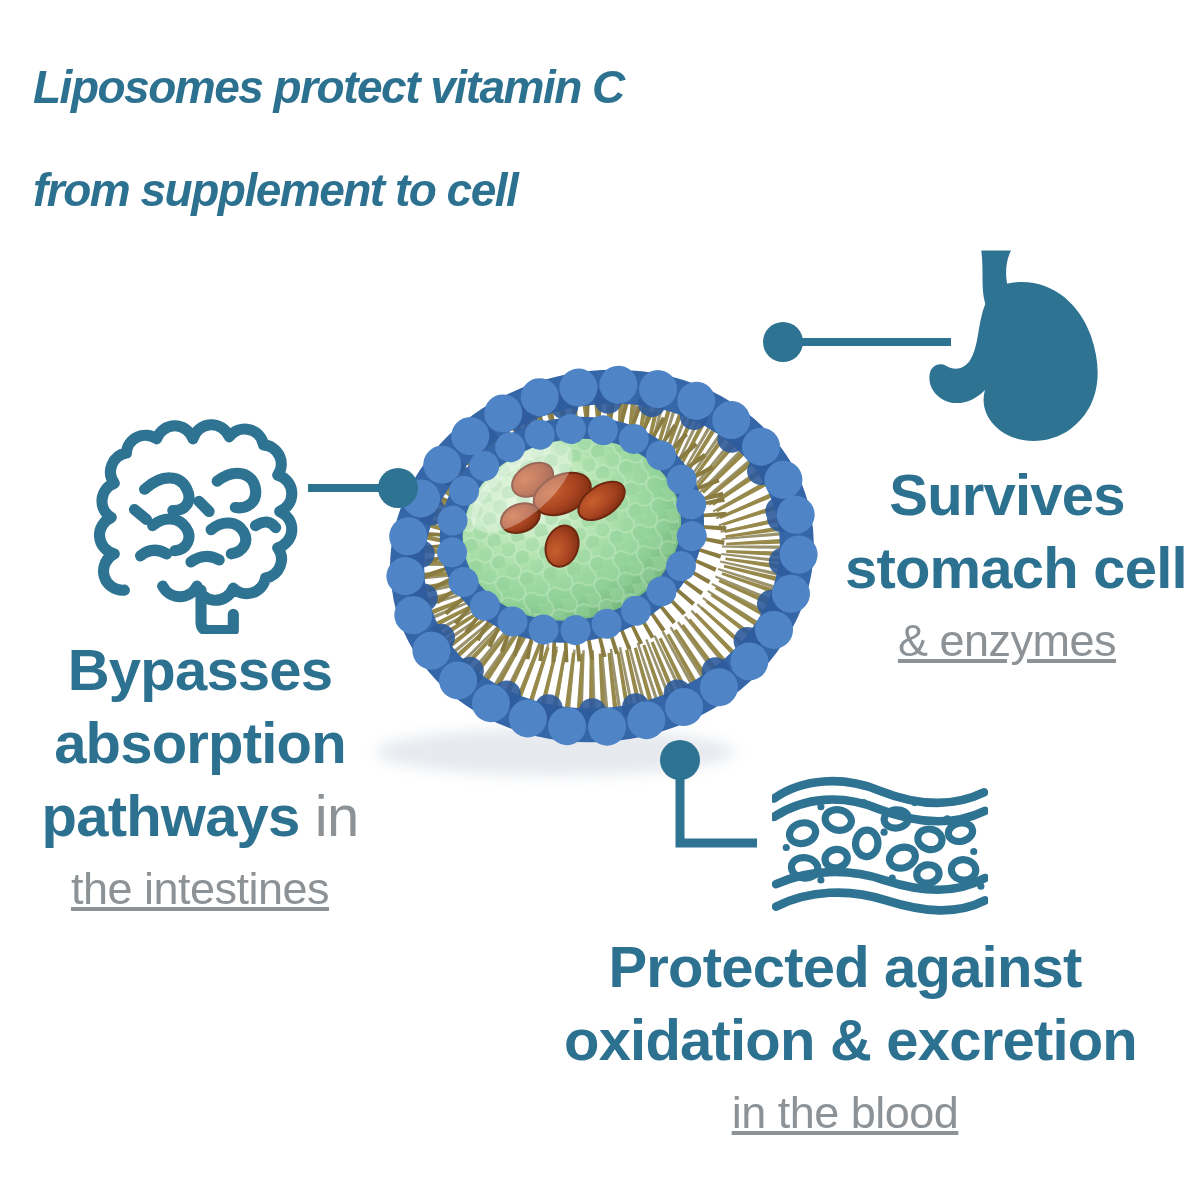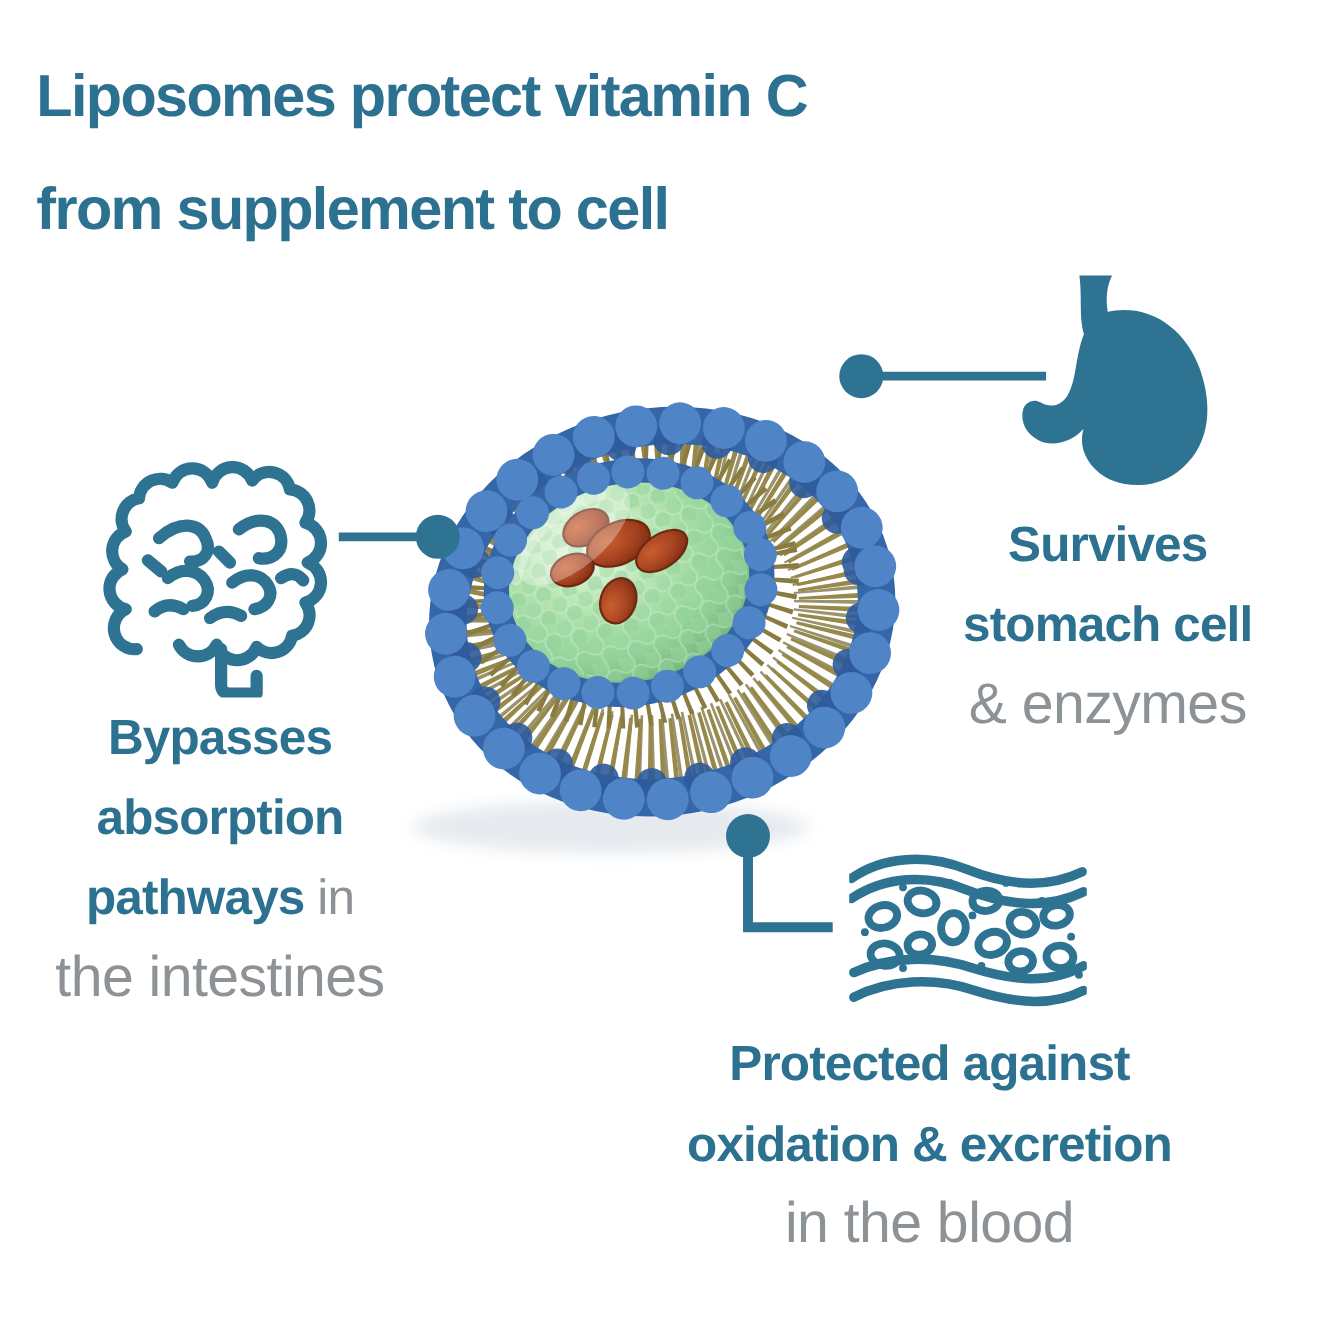"Liposomes protect vitamin C" .title { font-size: 54px -> 46px; font-style: none -> italic }
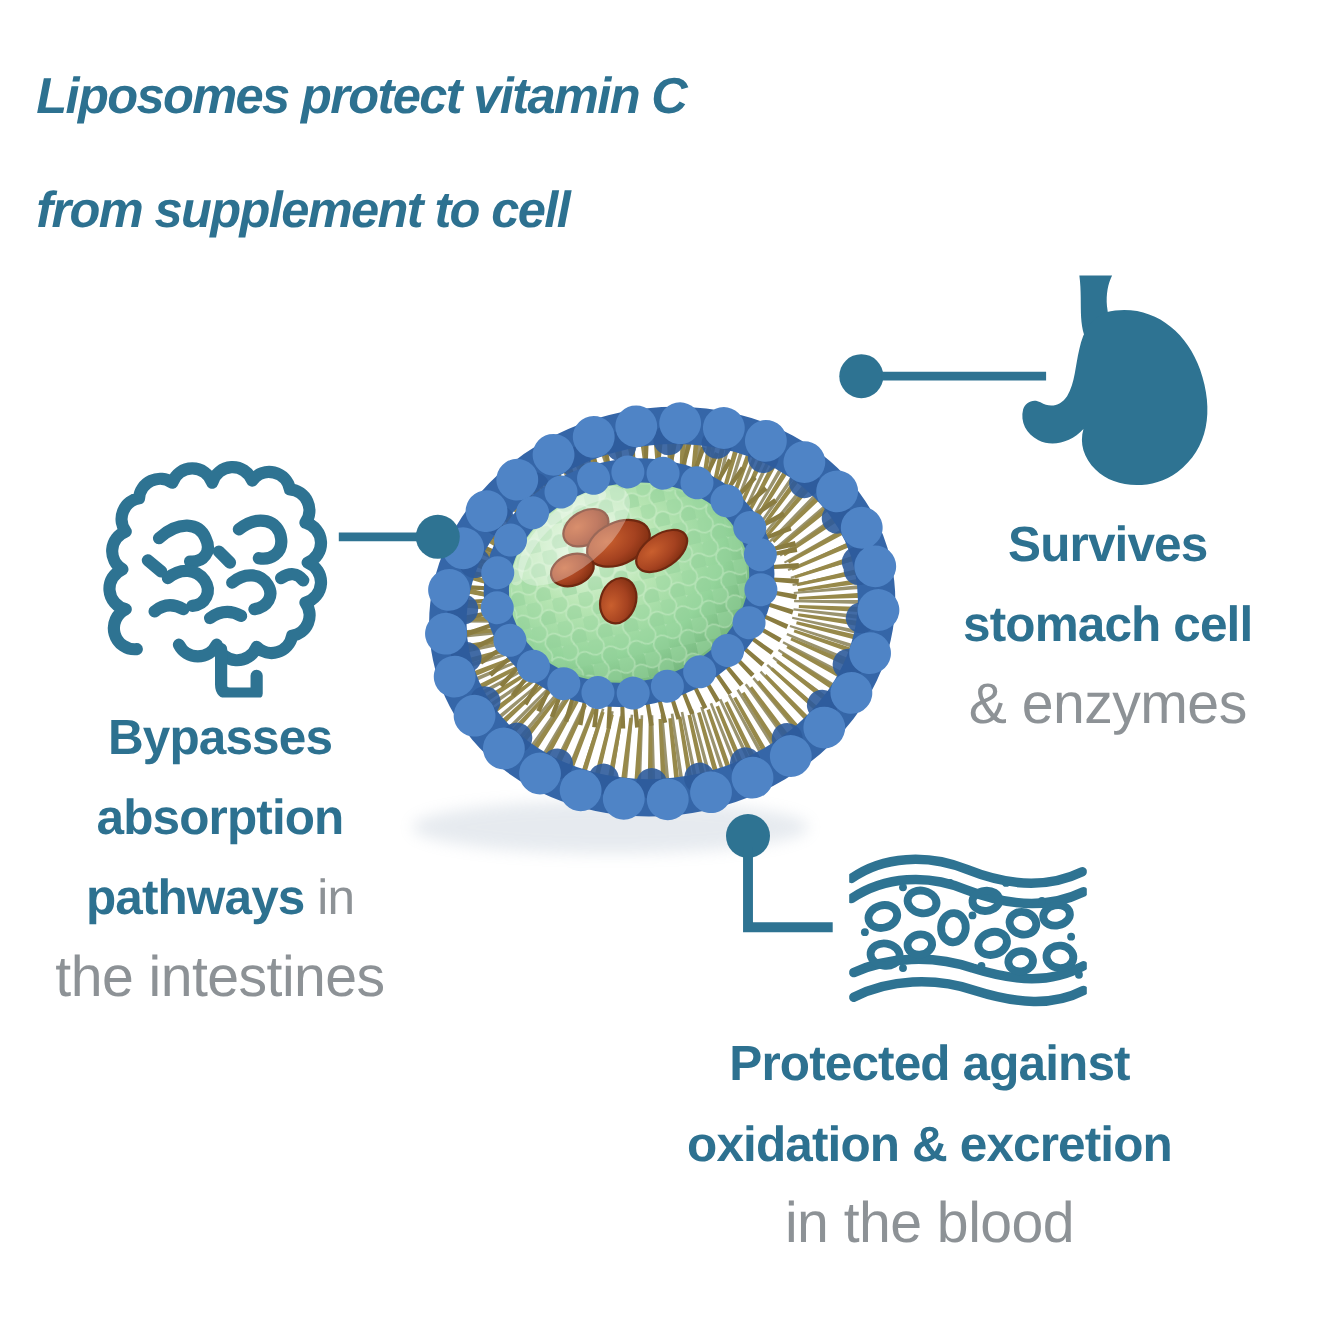"Survives" .bold-line { font-size: 45px -> 58px }
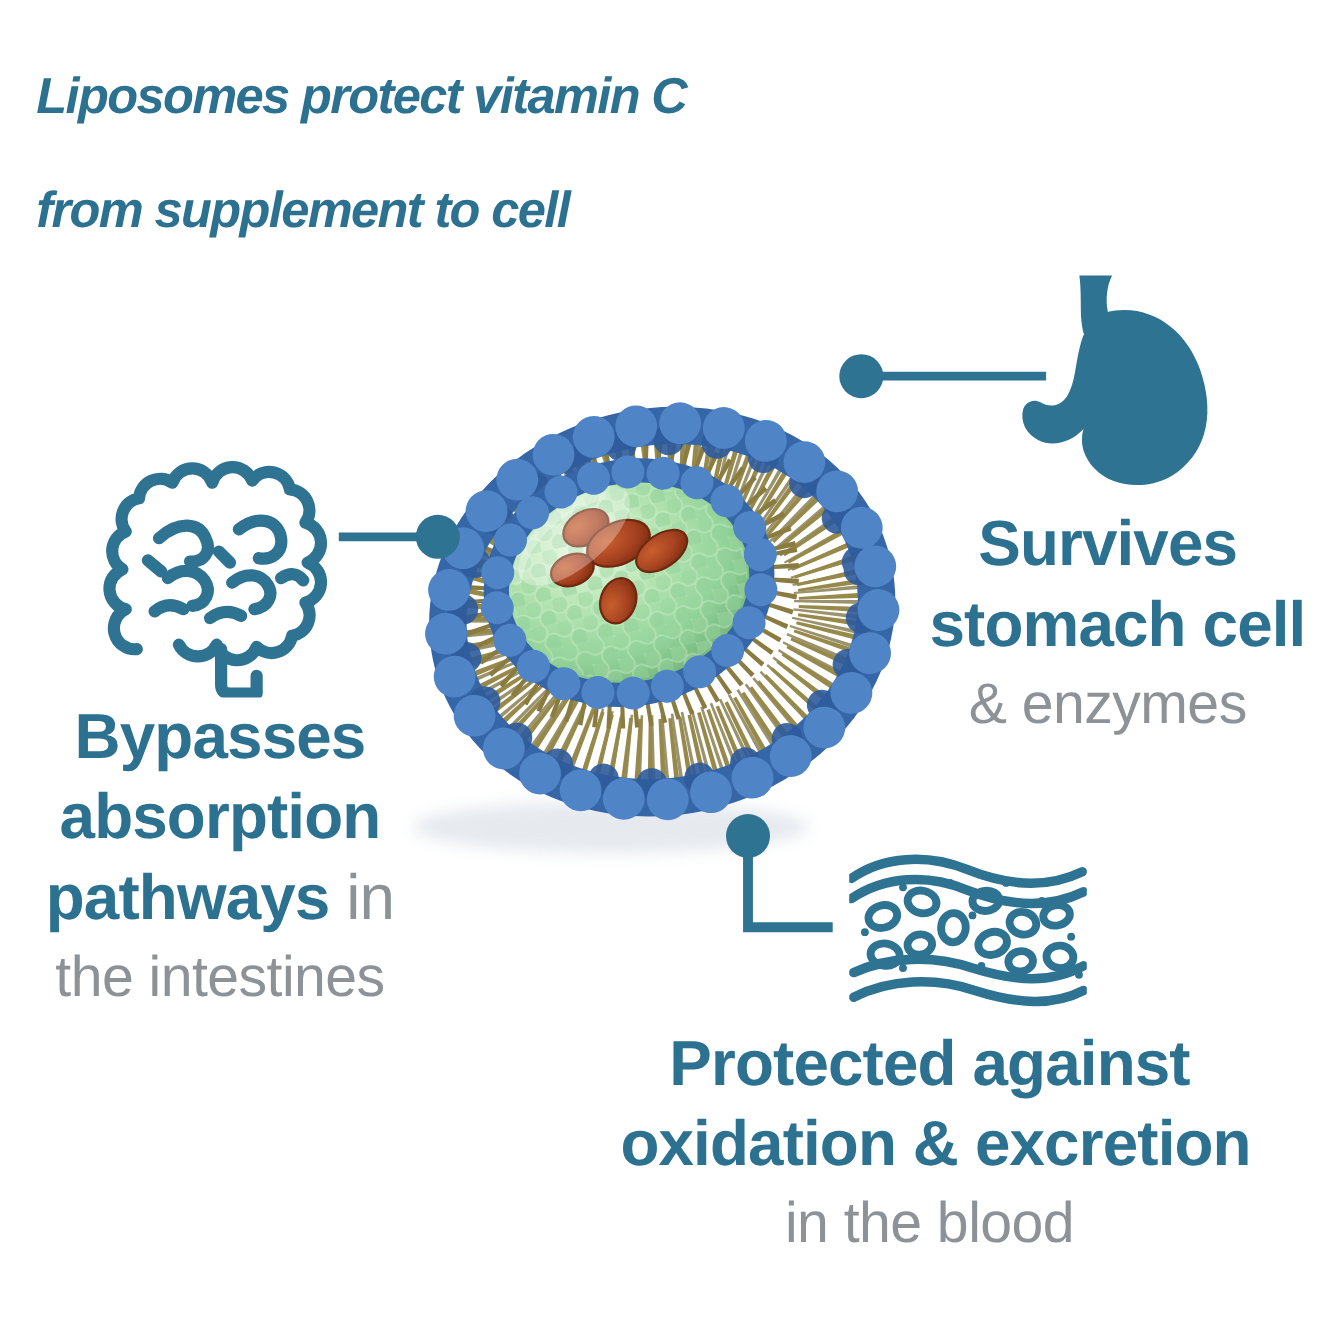"& enzymes" .gray-line { font-size: 52px -> 45px; text-decoration: none -> underline }
